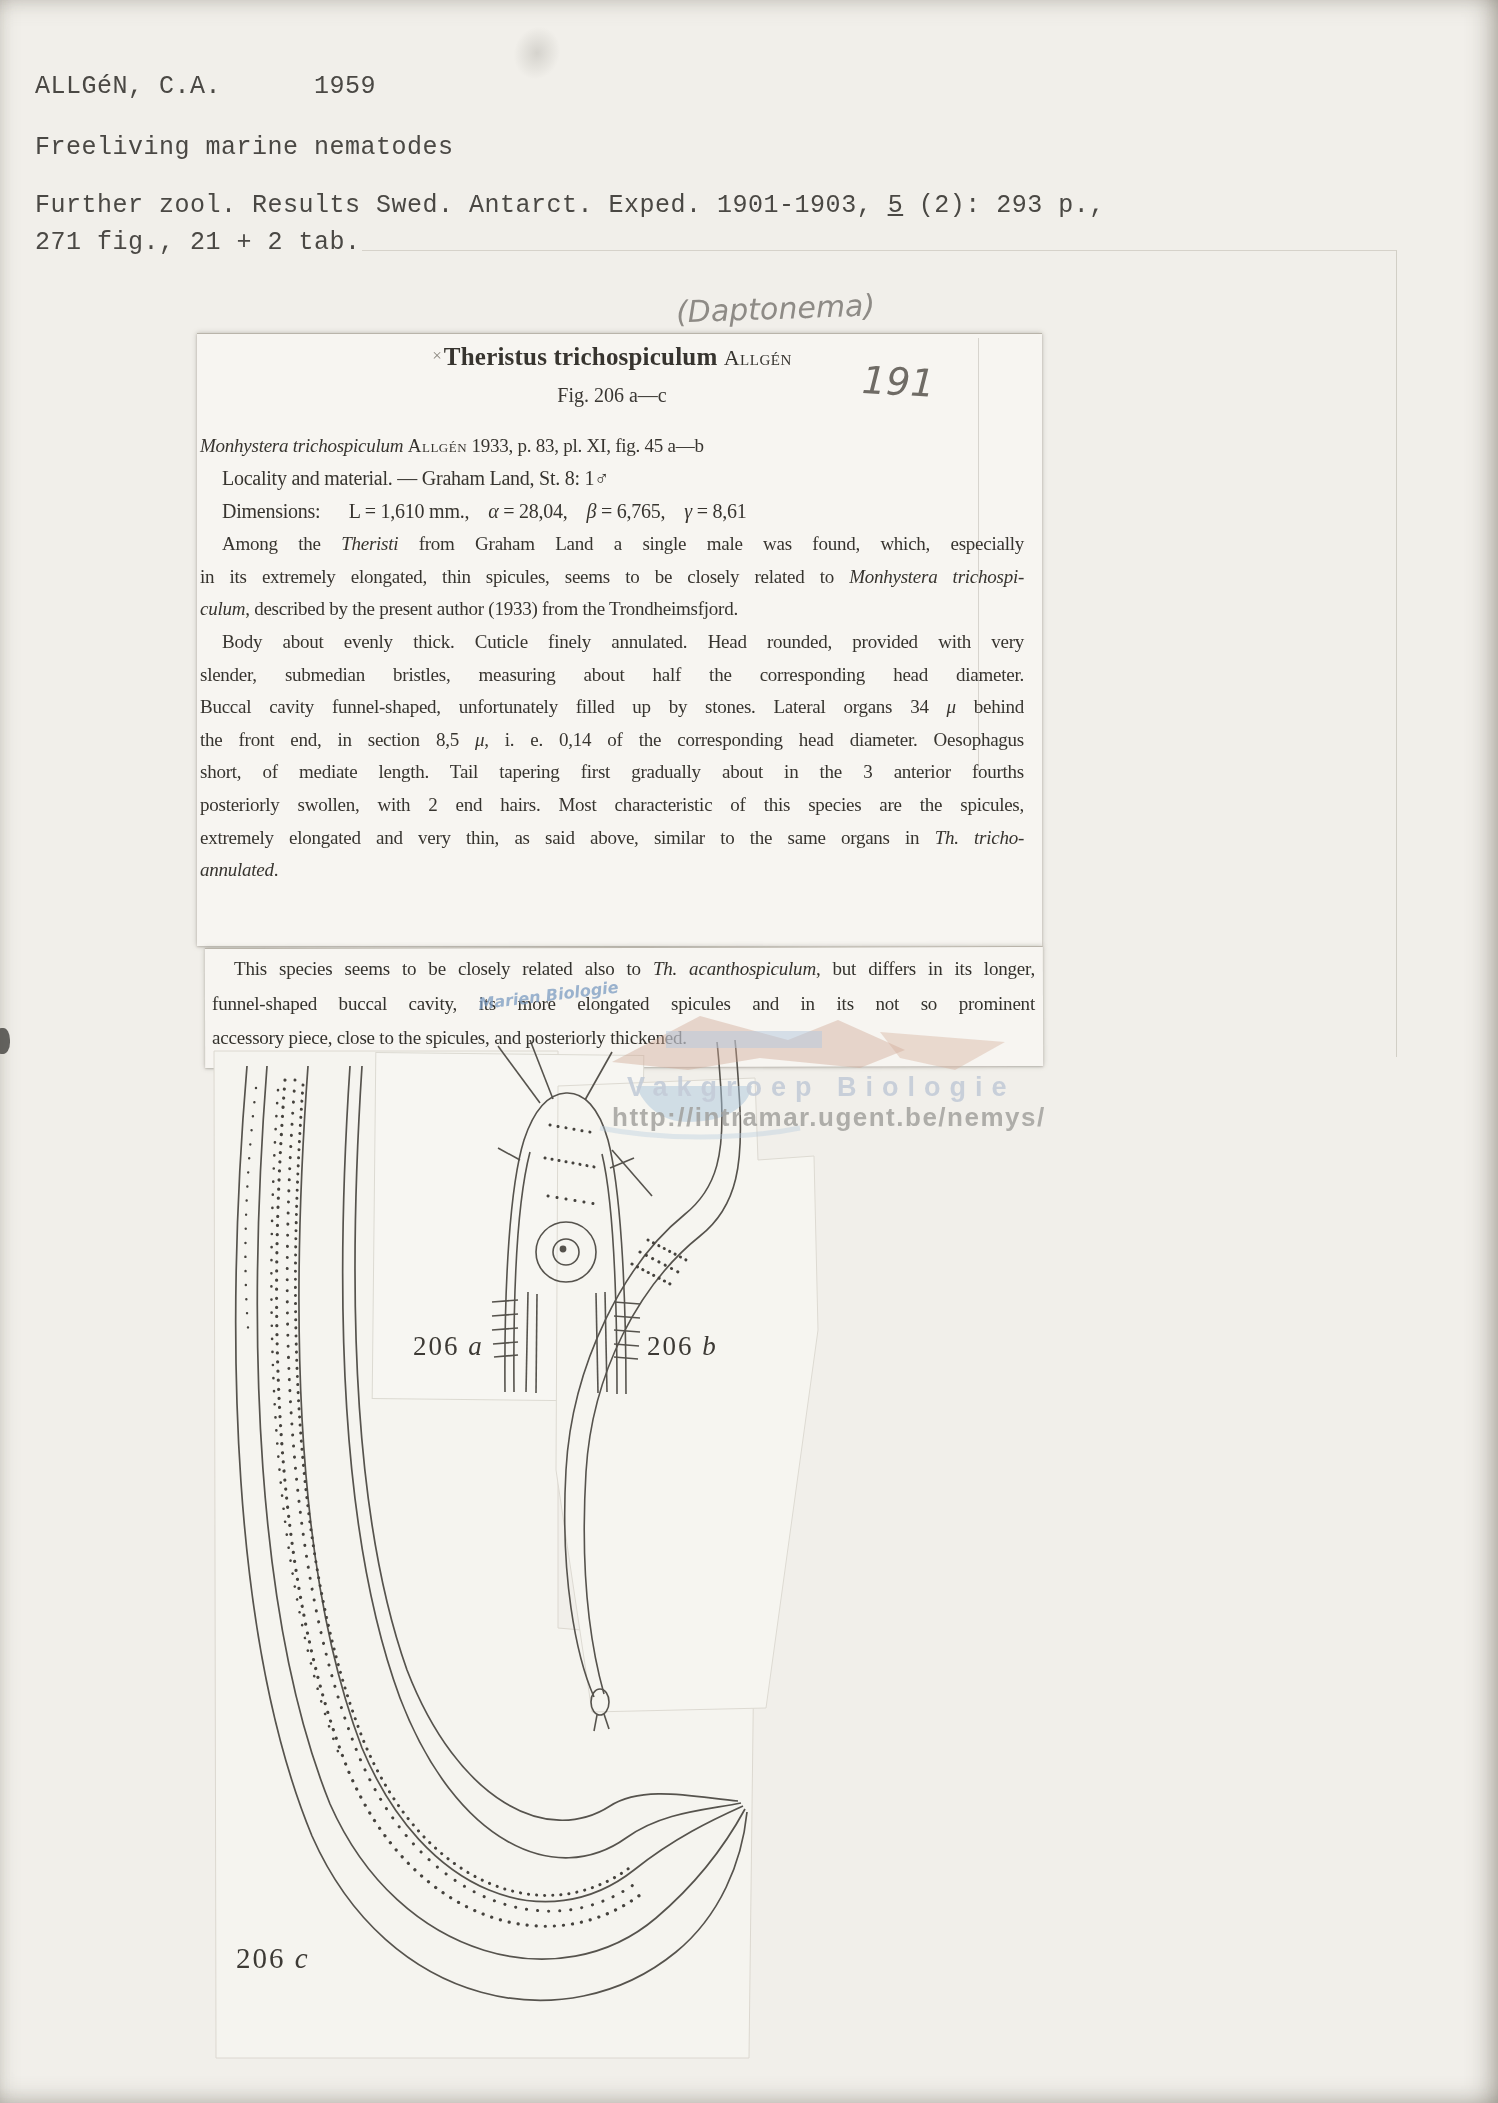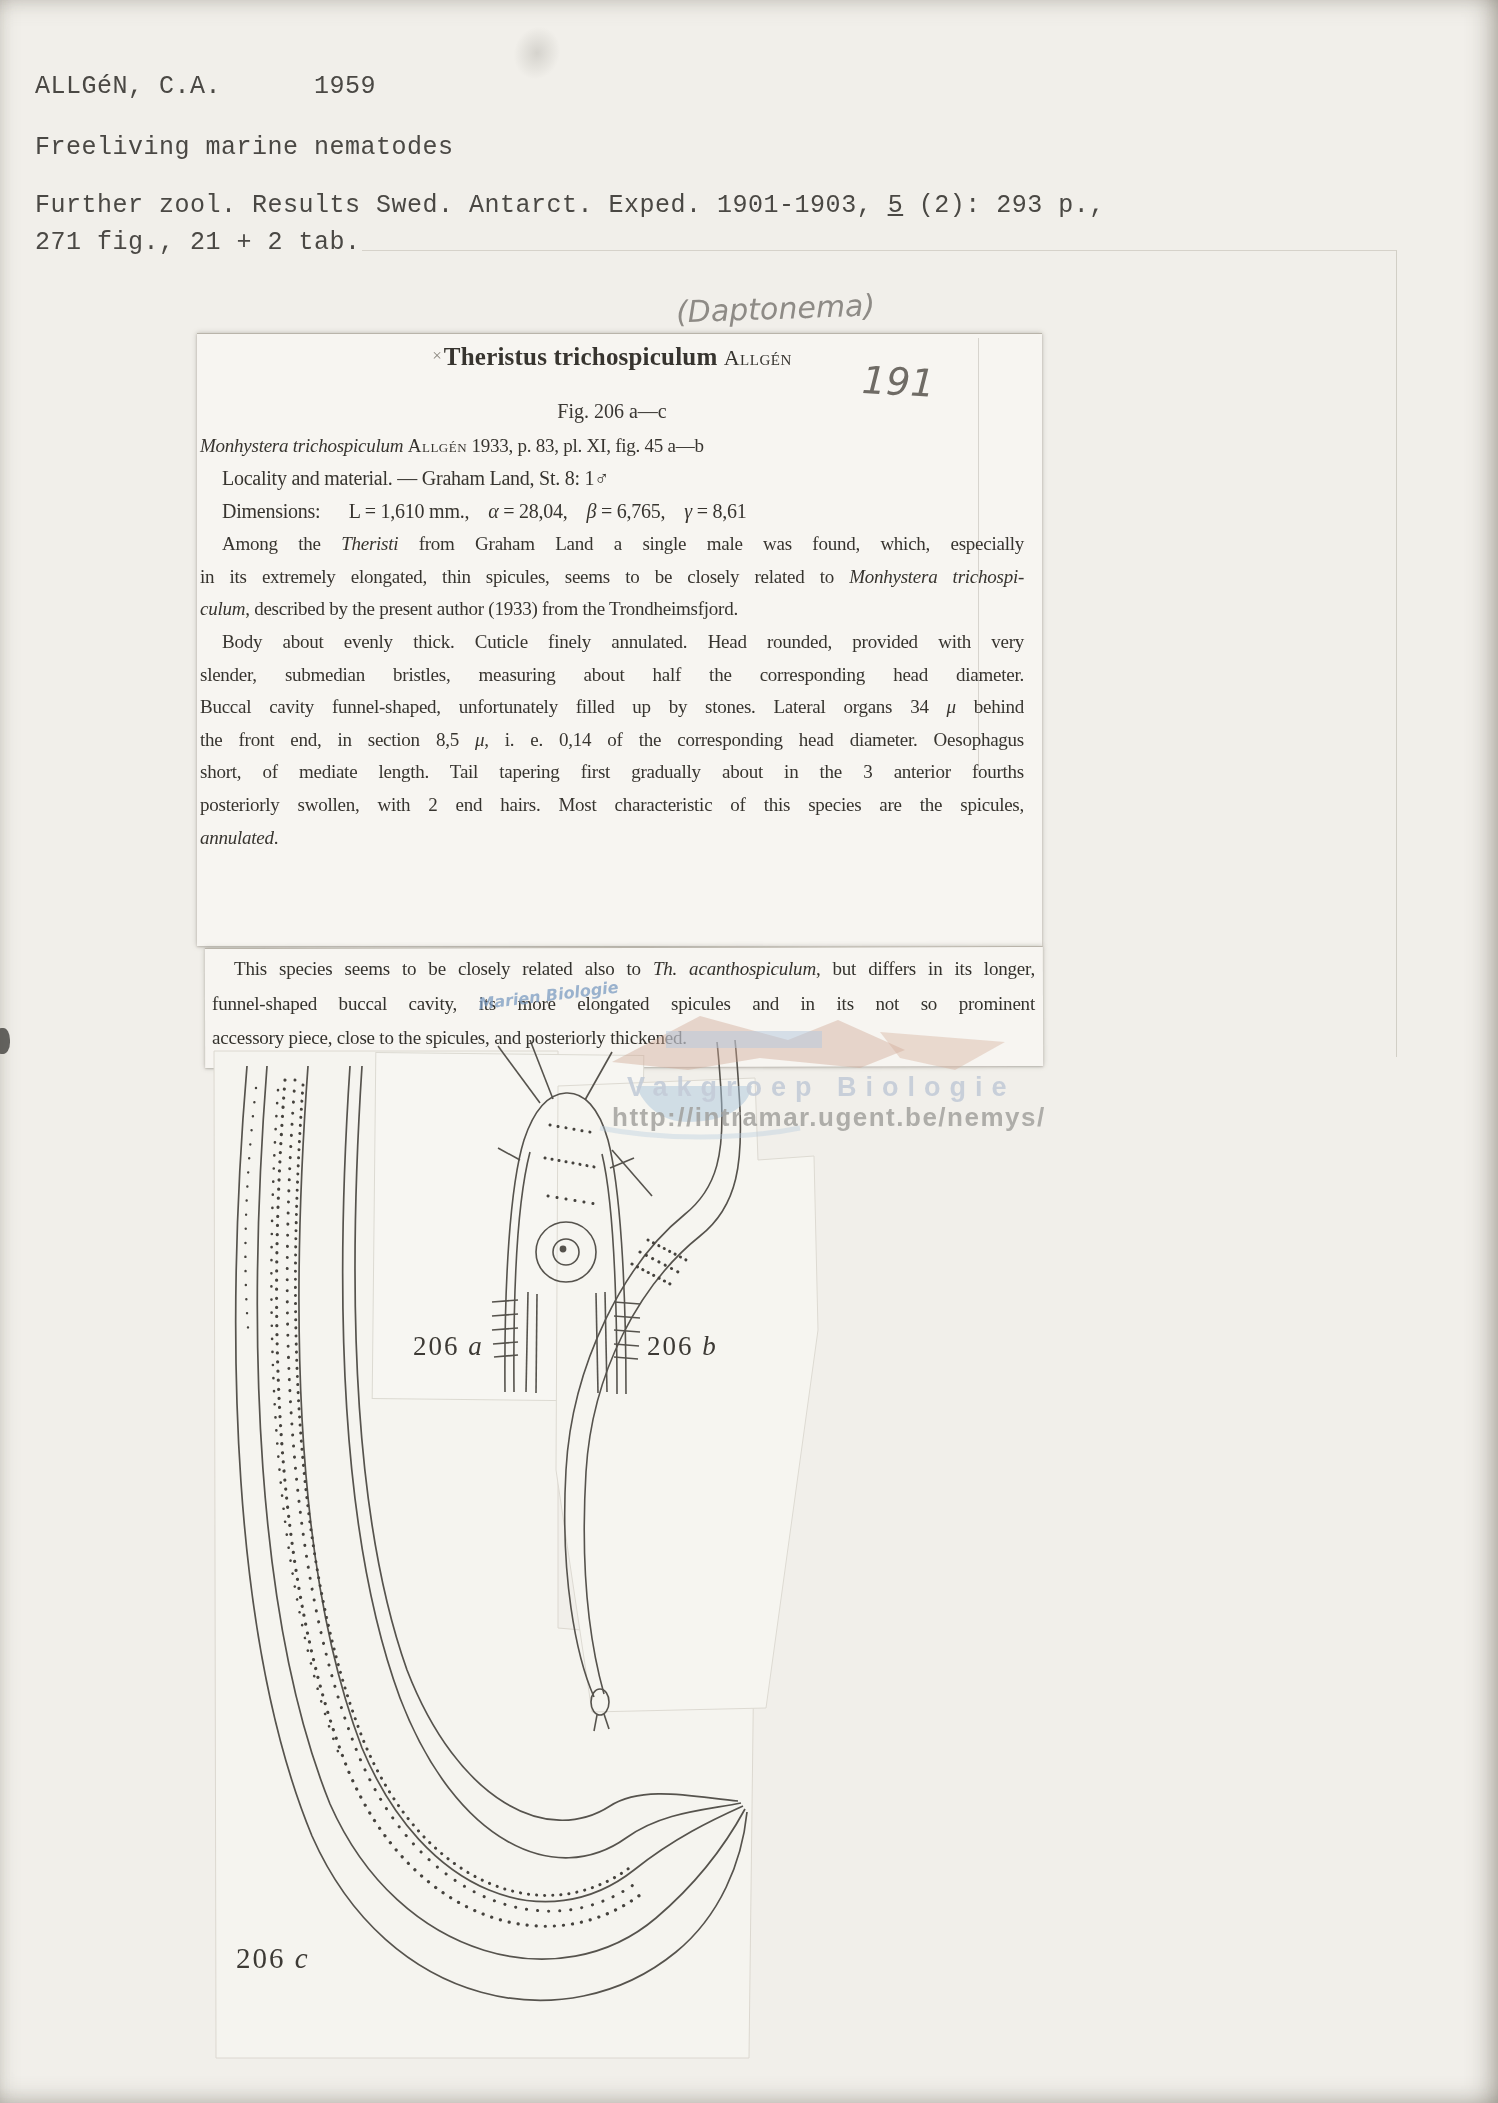"Fig. 206 a—c" div.abs { top: 400px -> 384px }
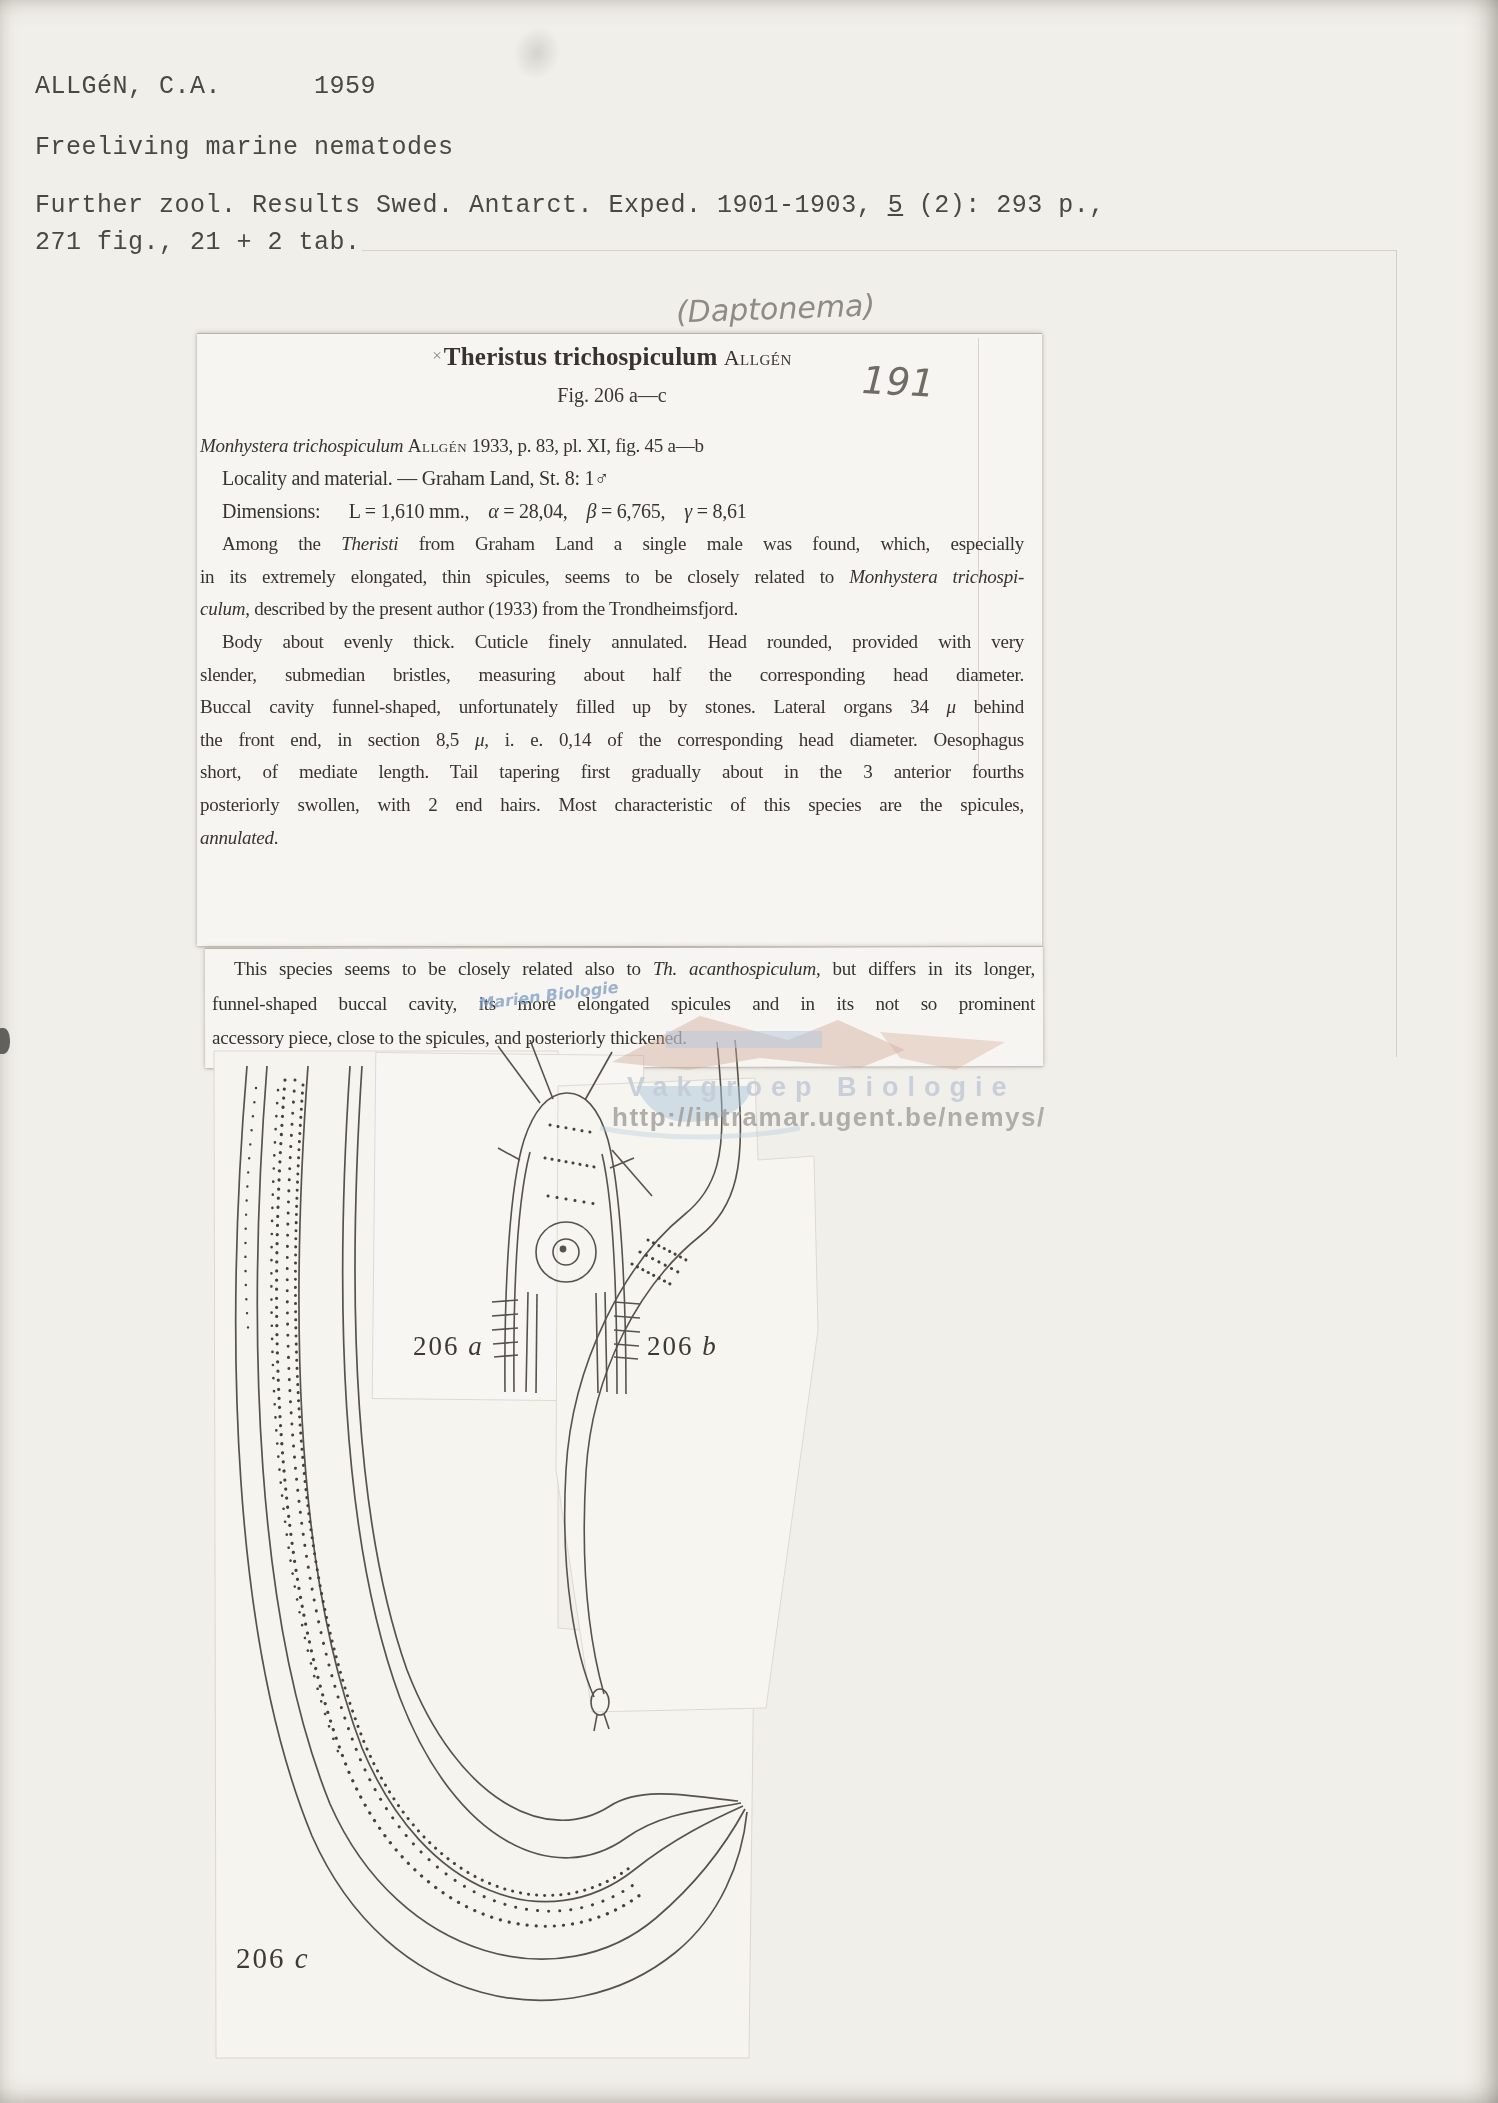"extremely elongated and very thin," div.tx { html: none -> <div>extremely elongated and very thin, as said above, similar to the same organs in <i>Th. tricho-</i></div> }
